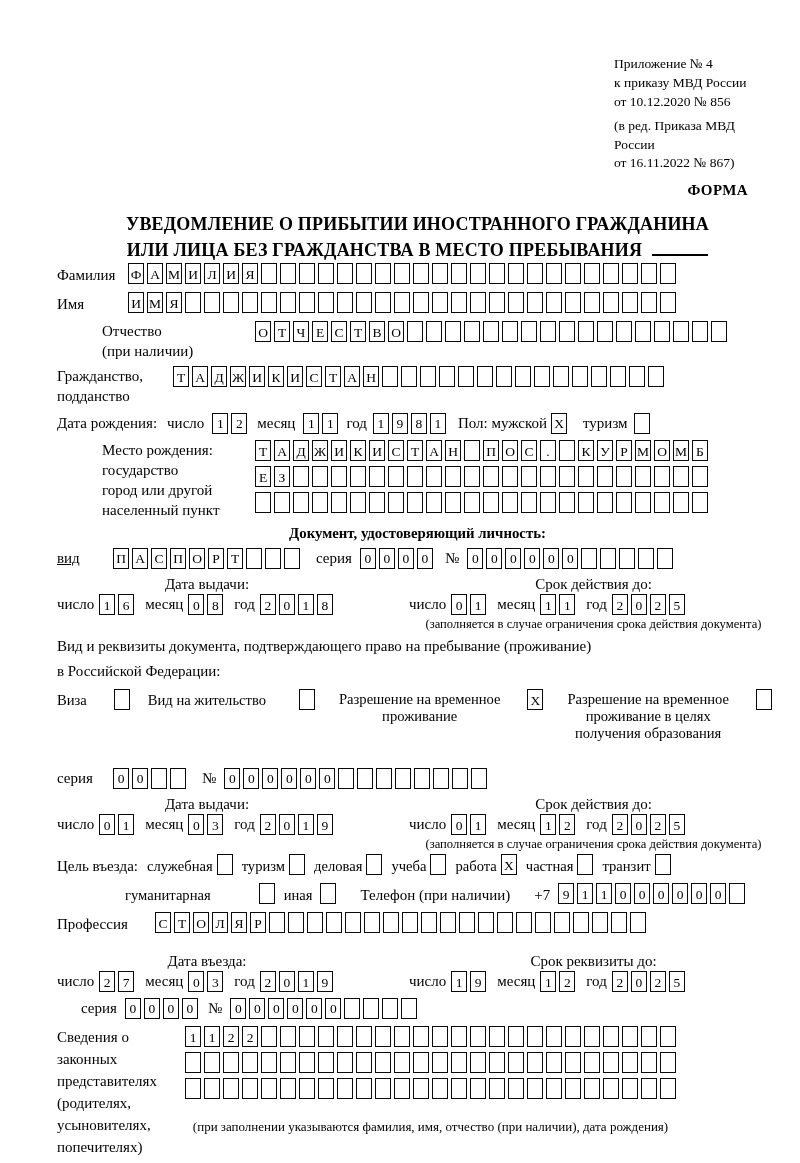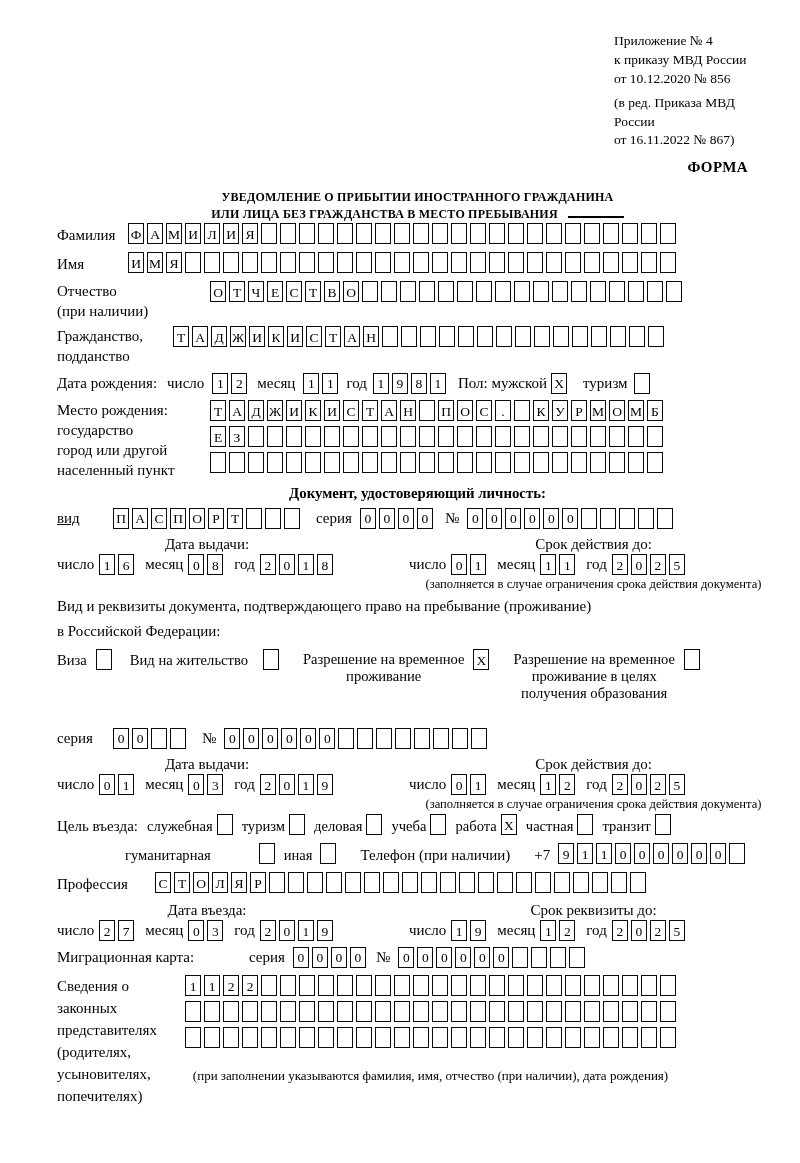"Приложение № 4" .page { padding: 32px 22px 0 57px -> 55px 22px 0 57px }
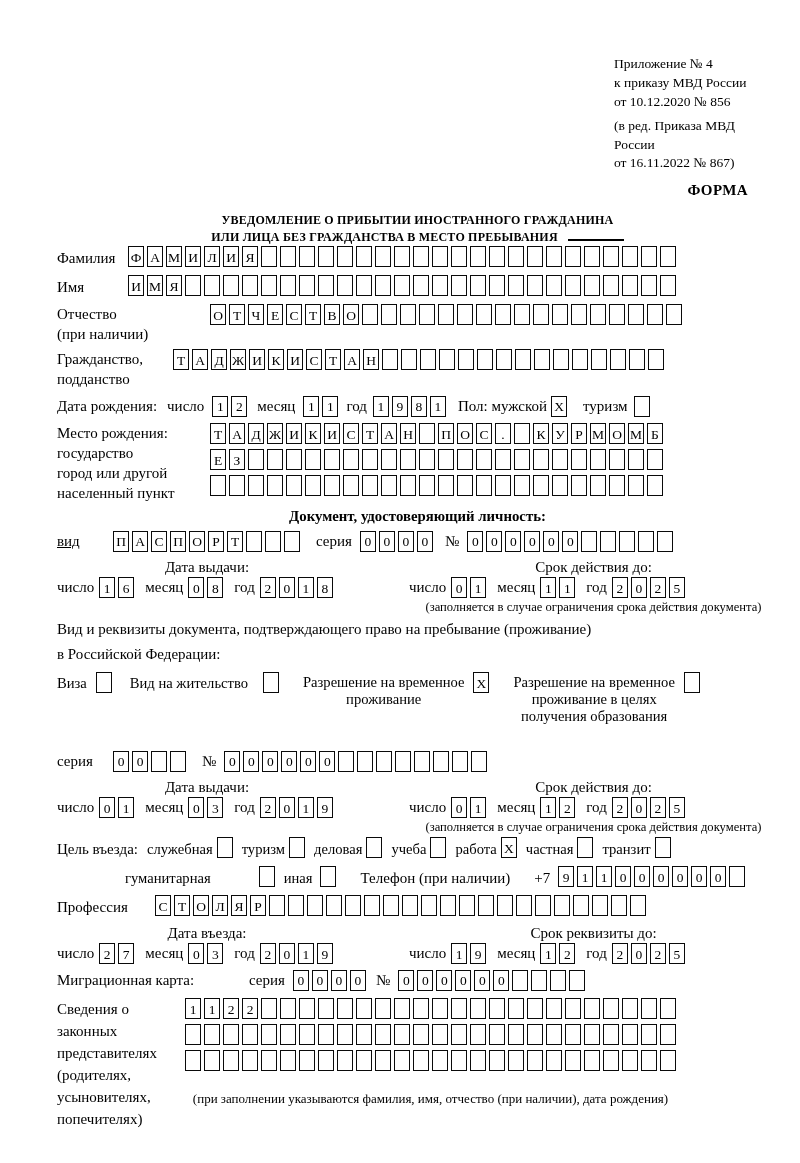"УВЕДОМЛЕНИЕ О ПРИБЫТИИ ИНОСТРАННОГО" .title { font-size: 12px -> 18px }
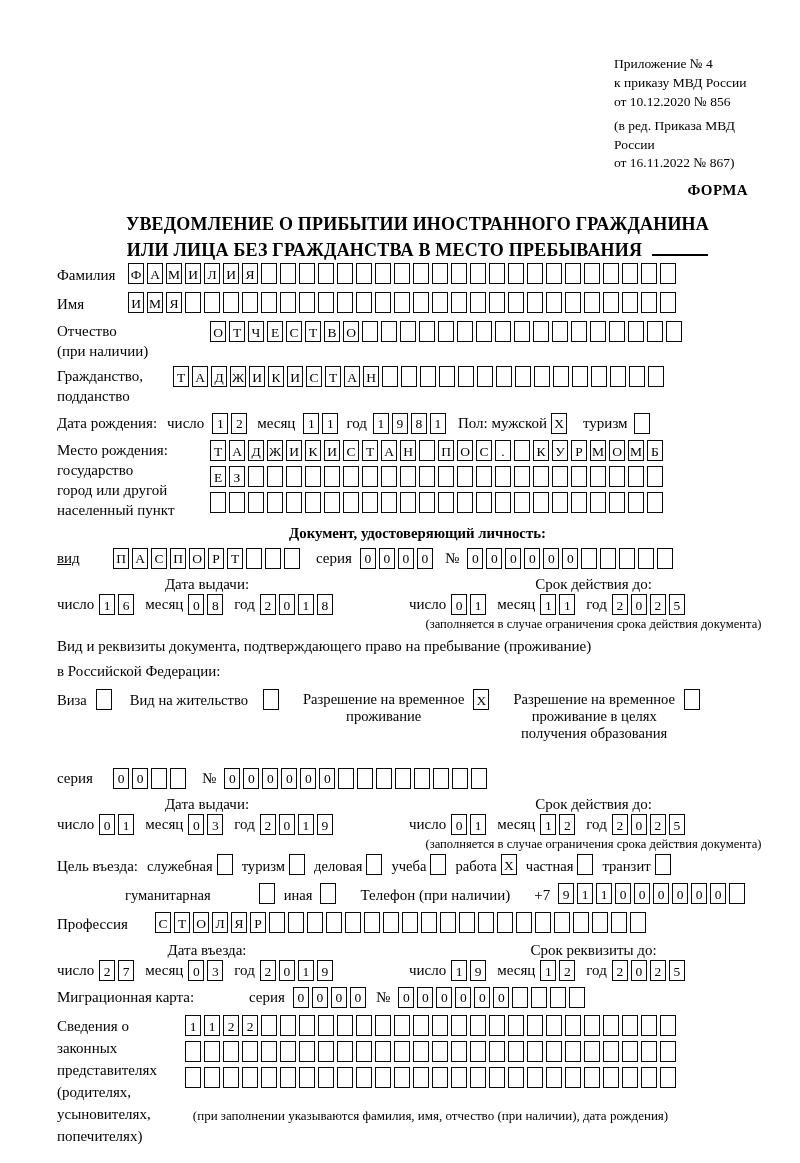"Отчество" .w153 { margin-left: none -> 45px }
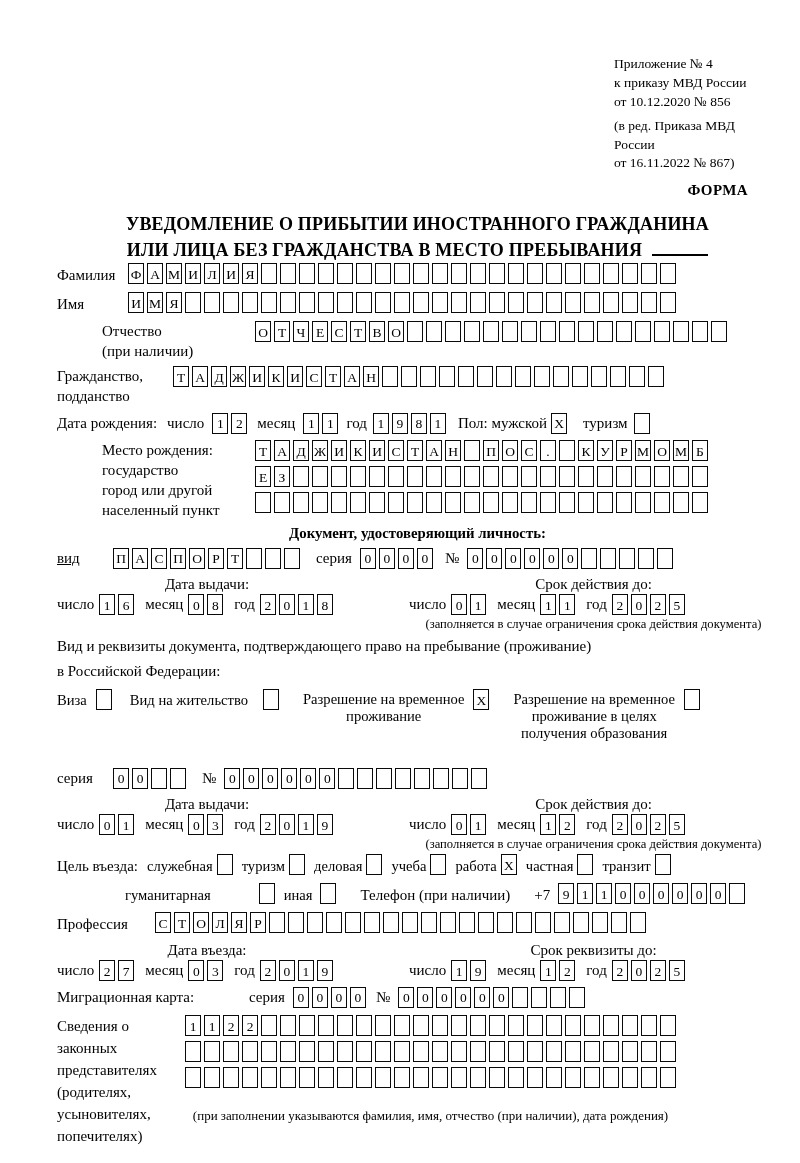"Виза" .opt { gap: 5px -> 23px }
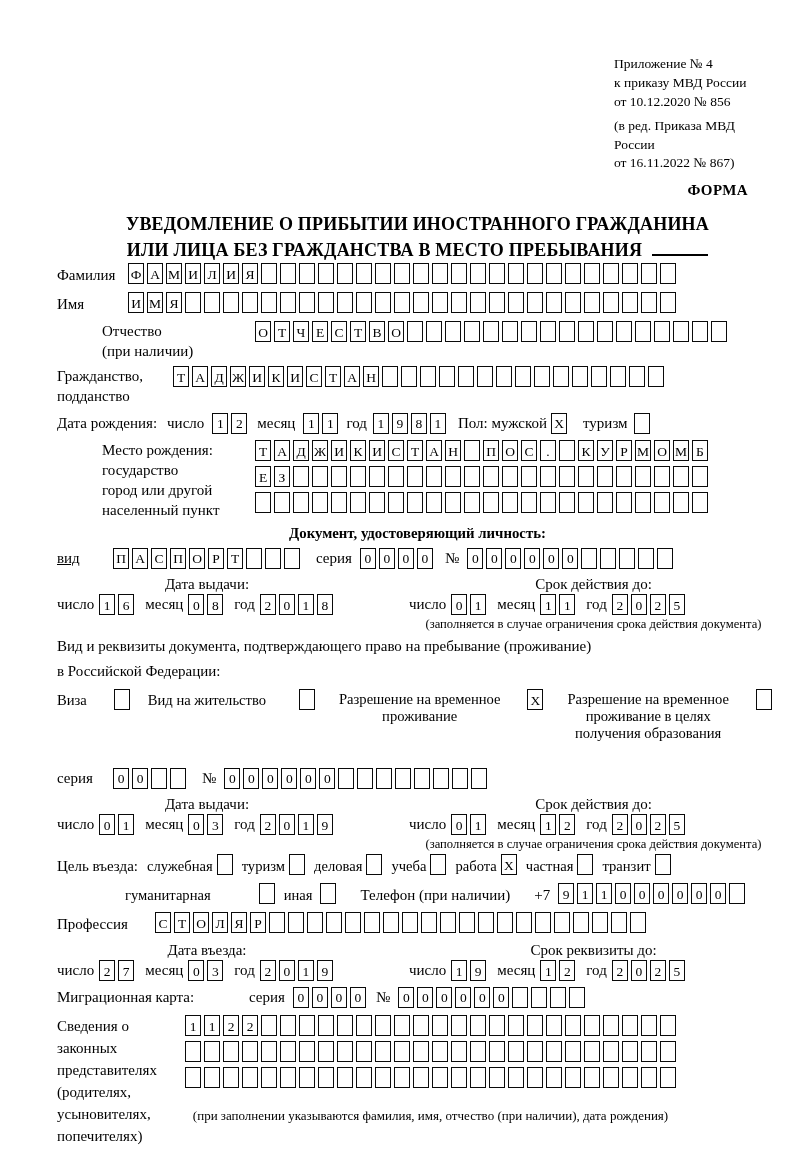"Дата въезда:" div.datecols { margin-top: 5px -> 16px }
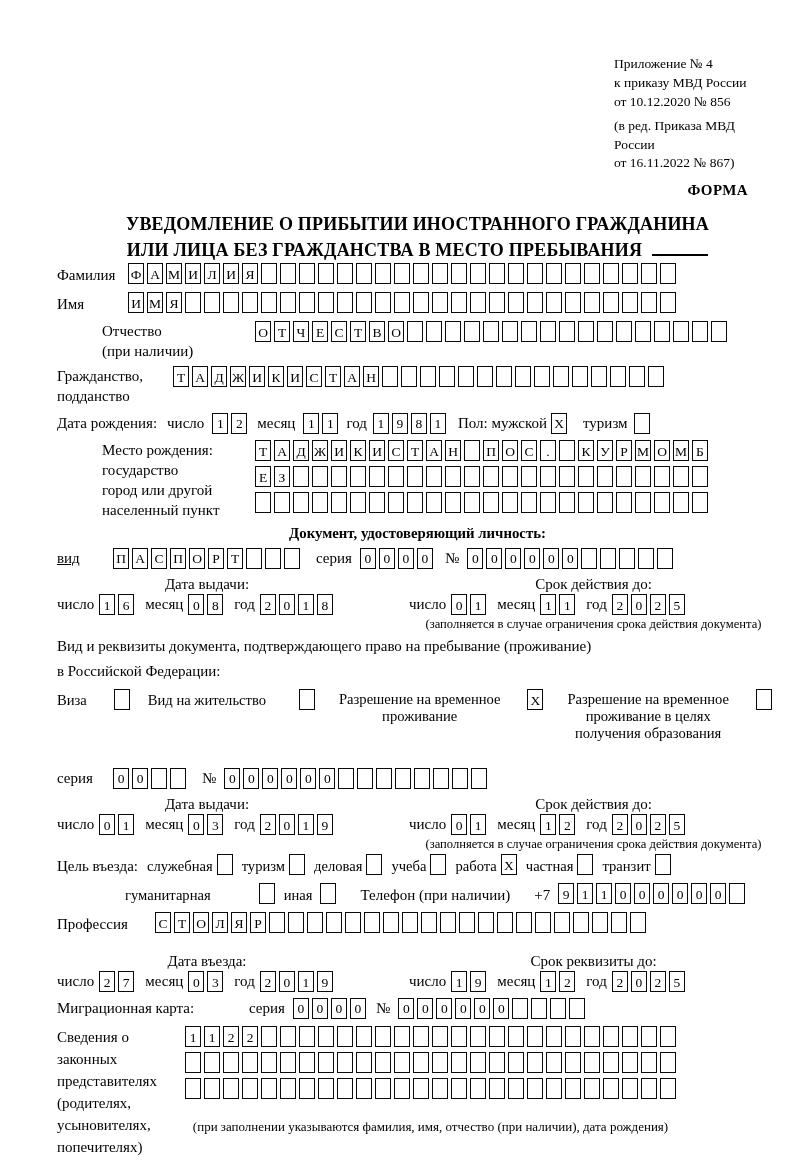"Миграционная карта:" span.lbl { html: <span>Миграционная карта:</span> -> none }
